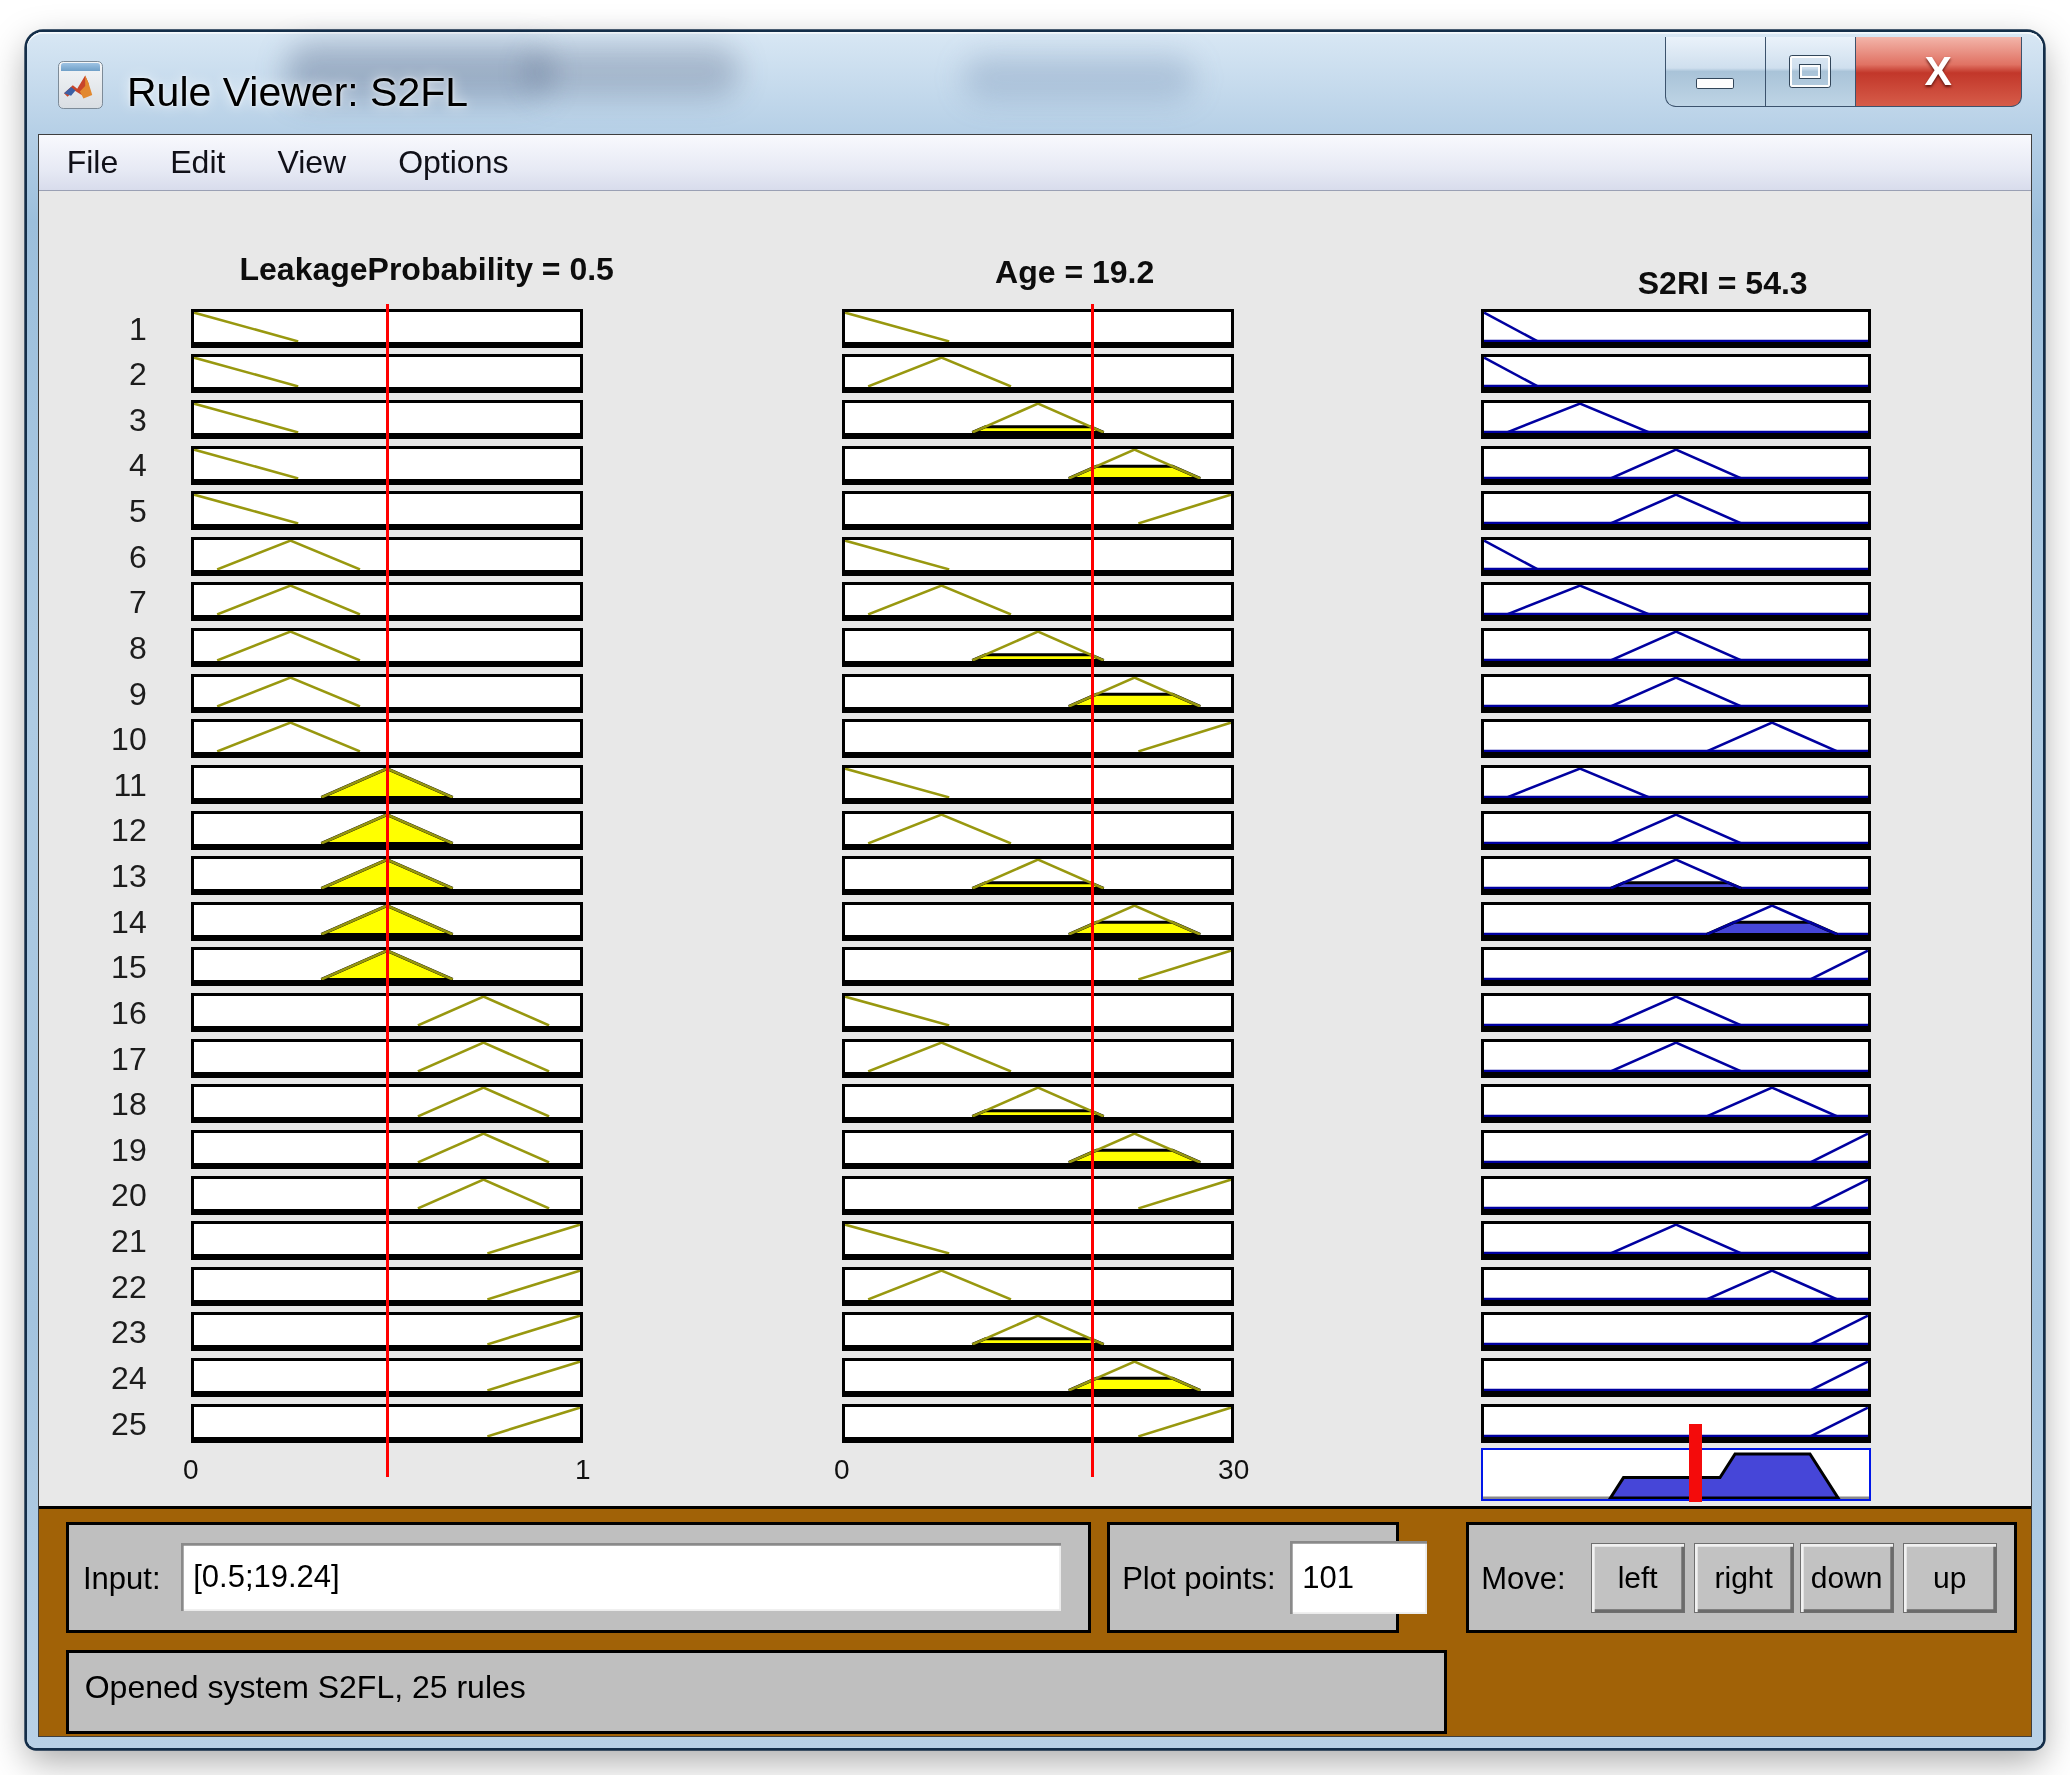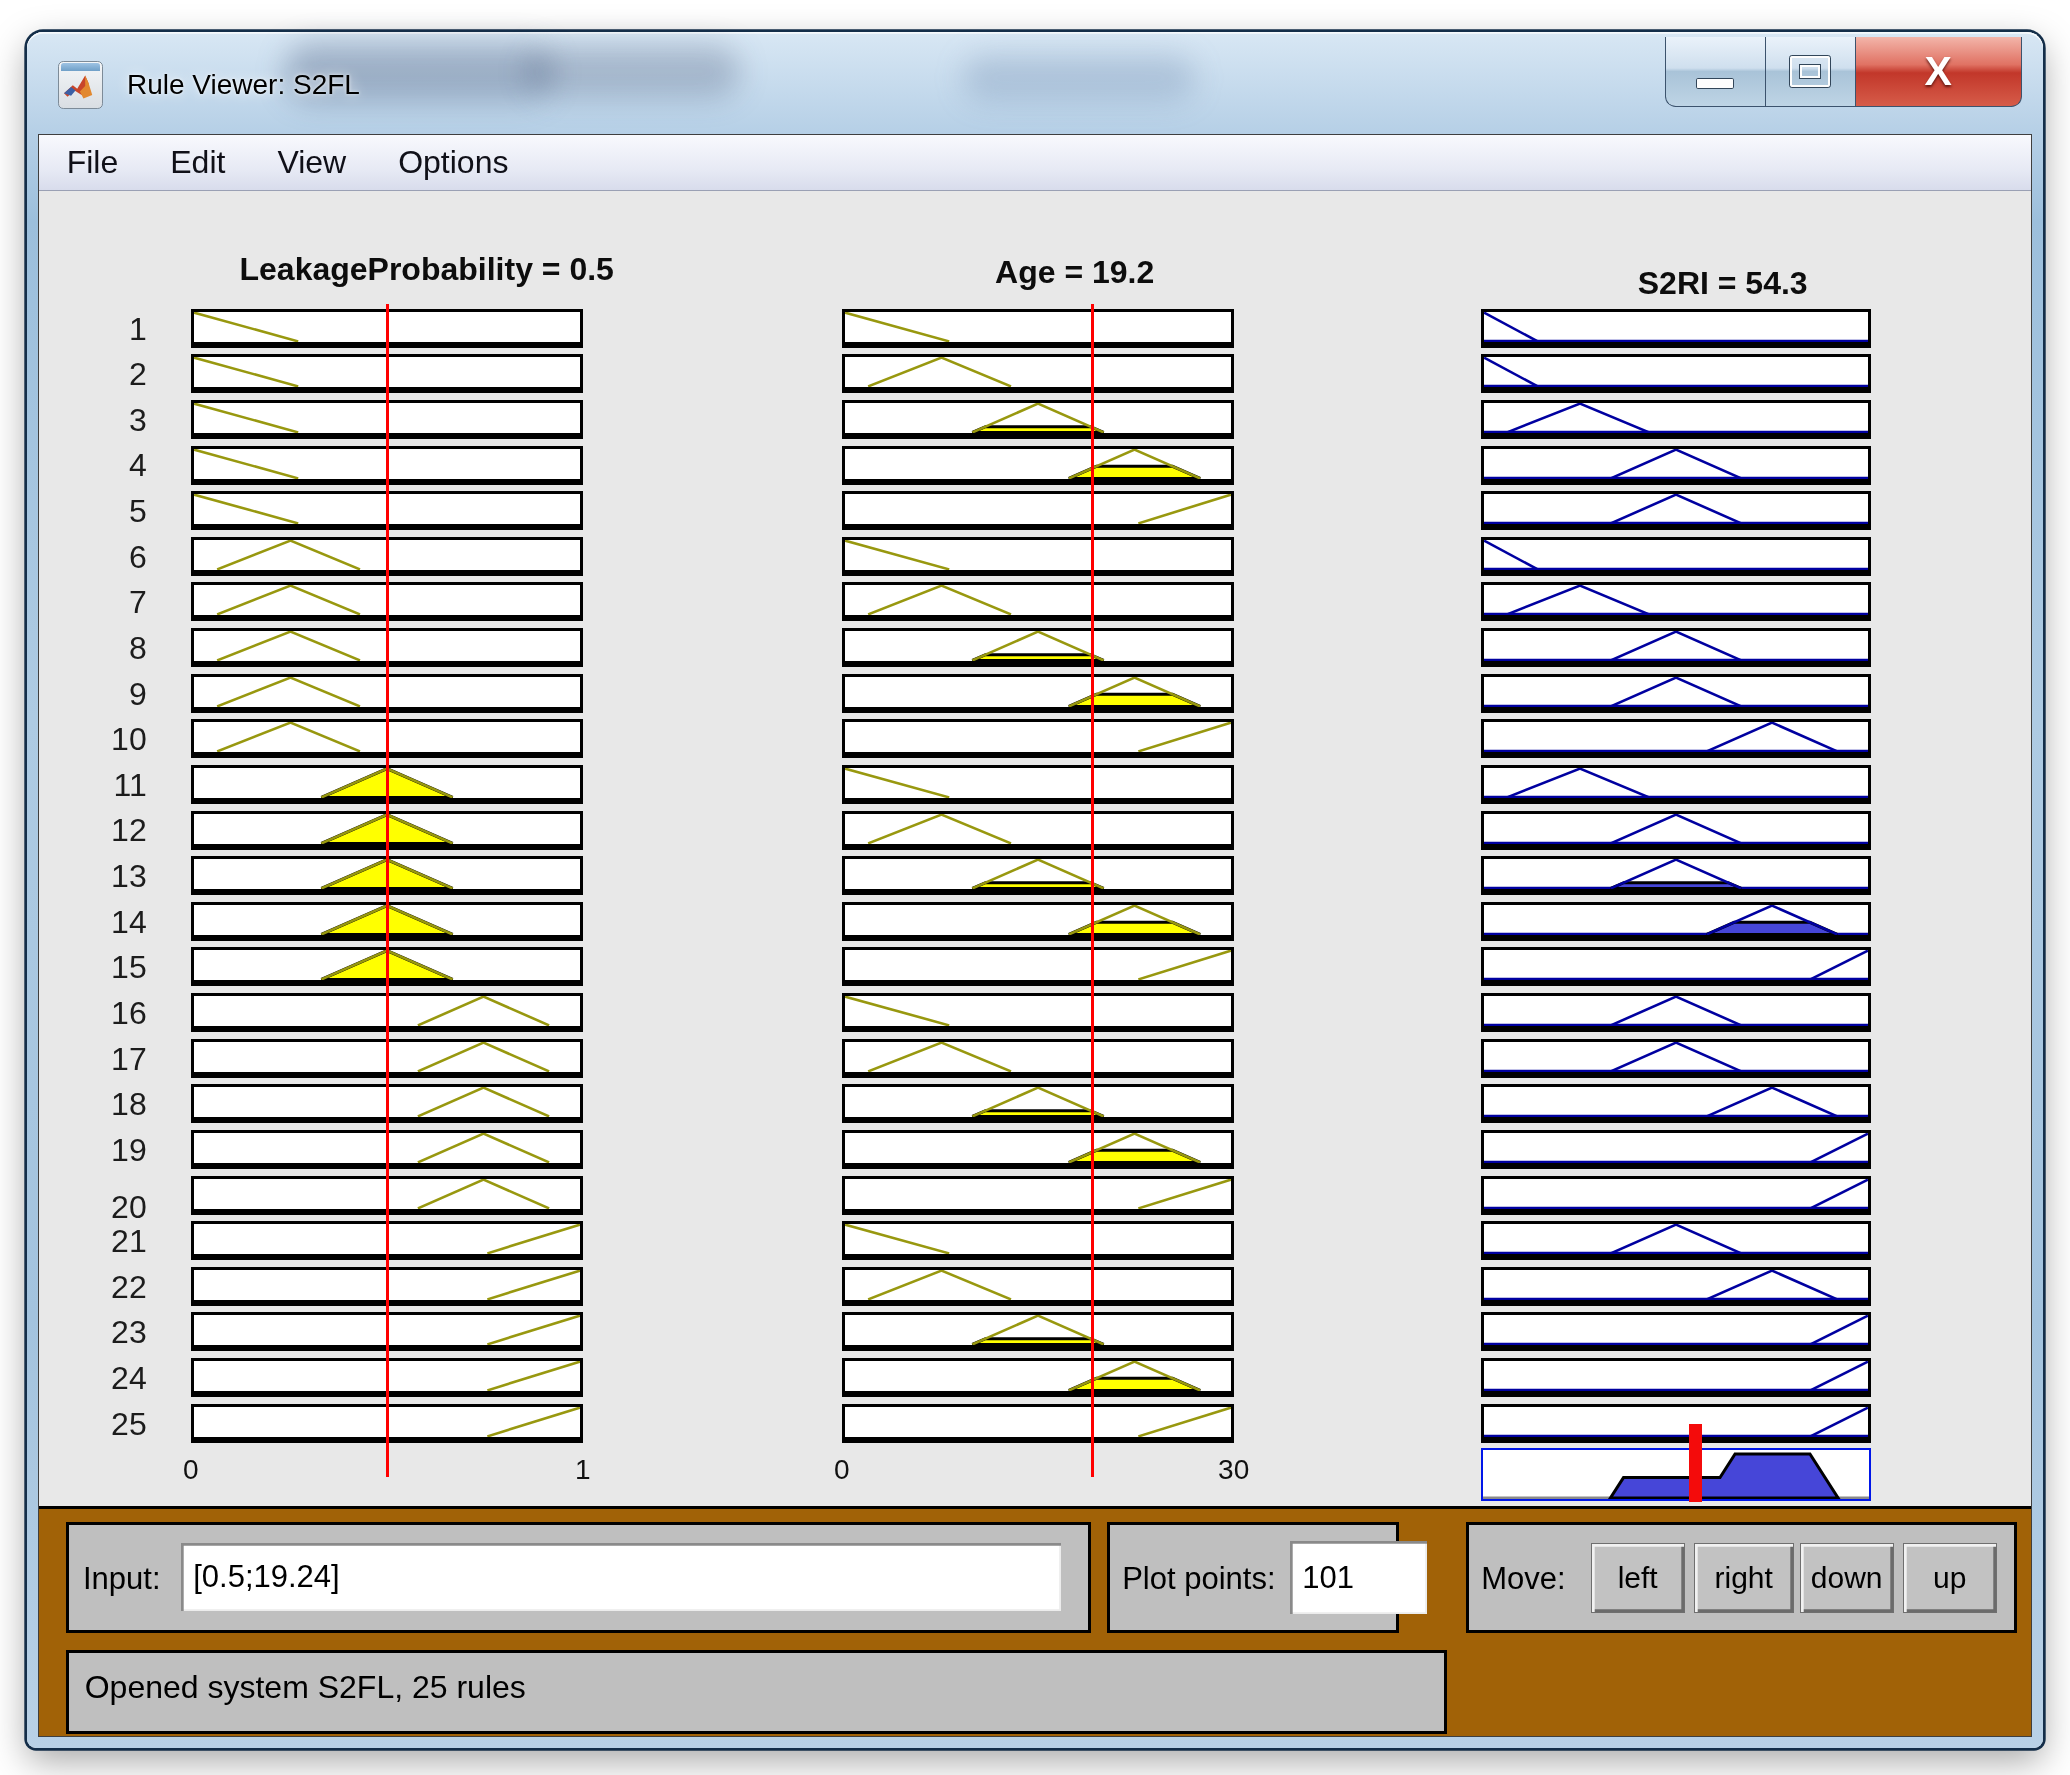"Rule Viewer: S2FL" .wtitle { font-size: 28px -> 41px }
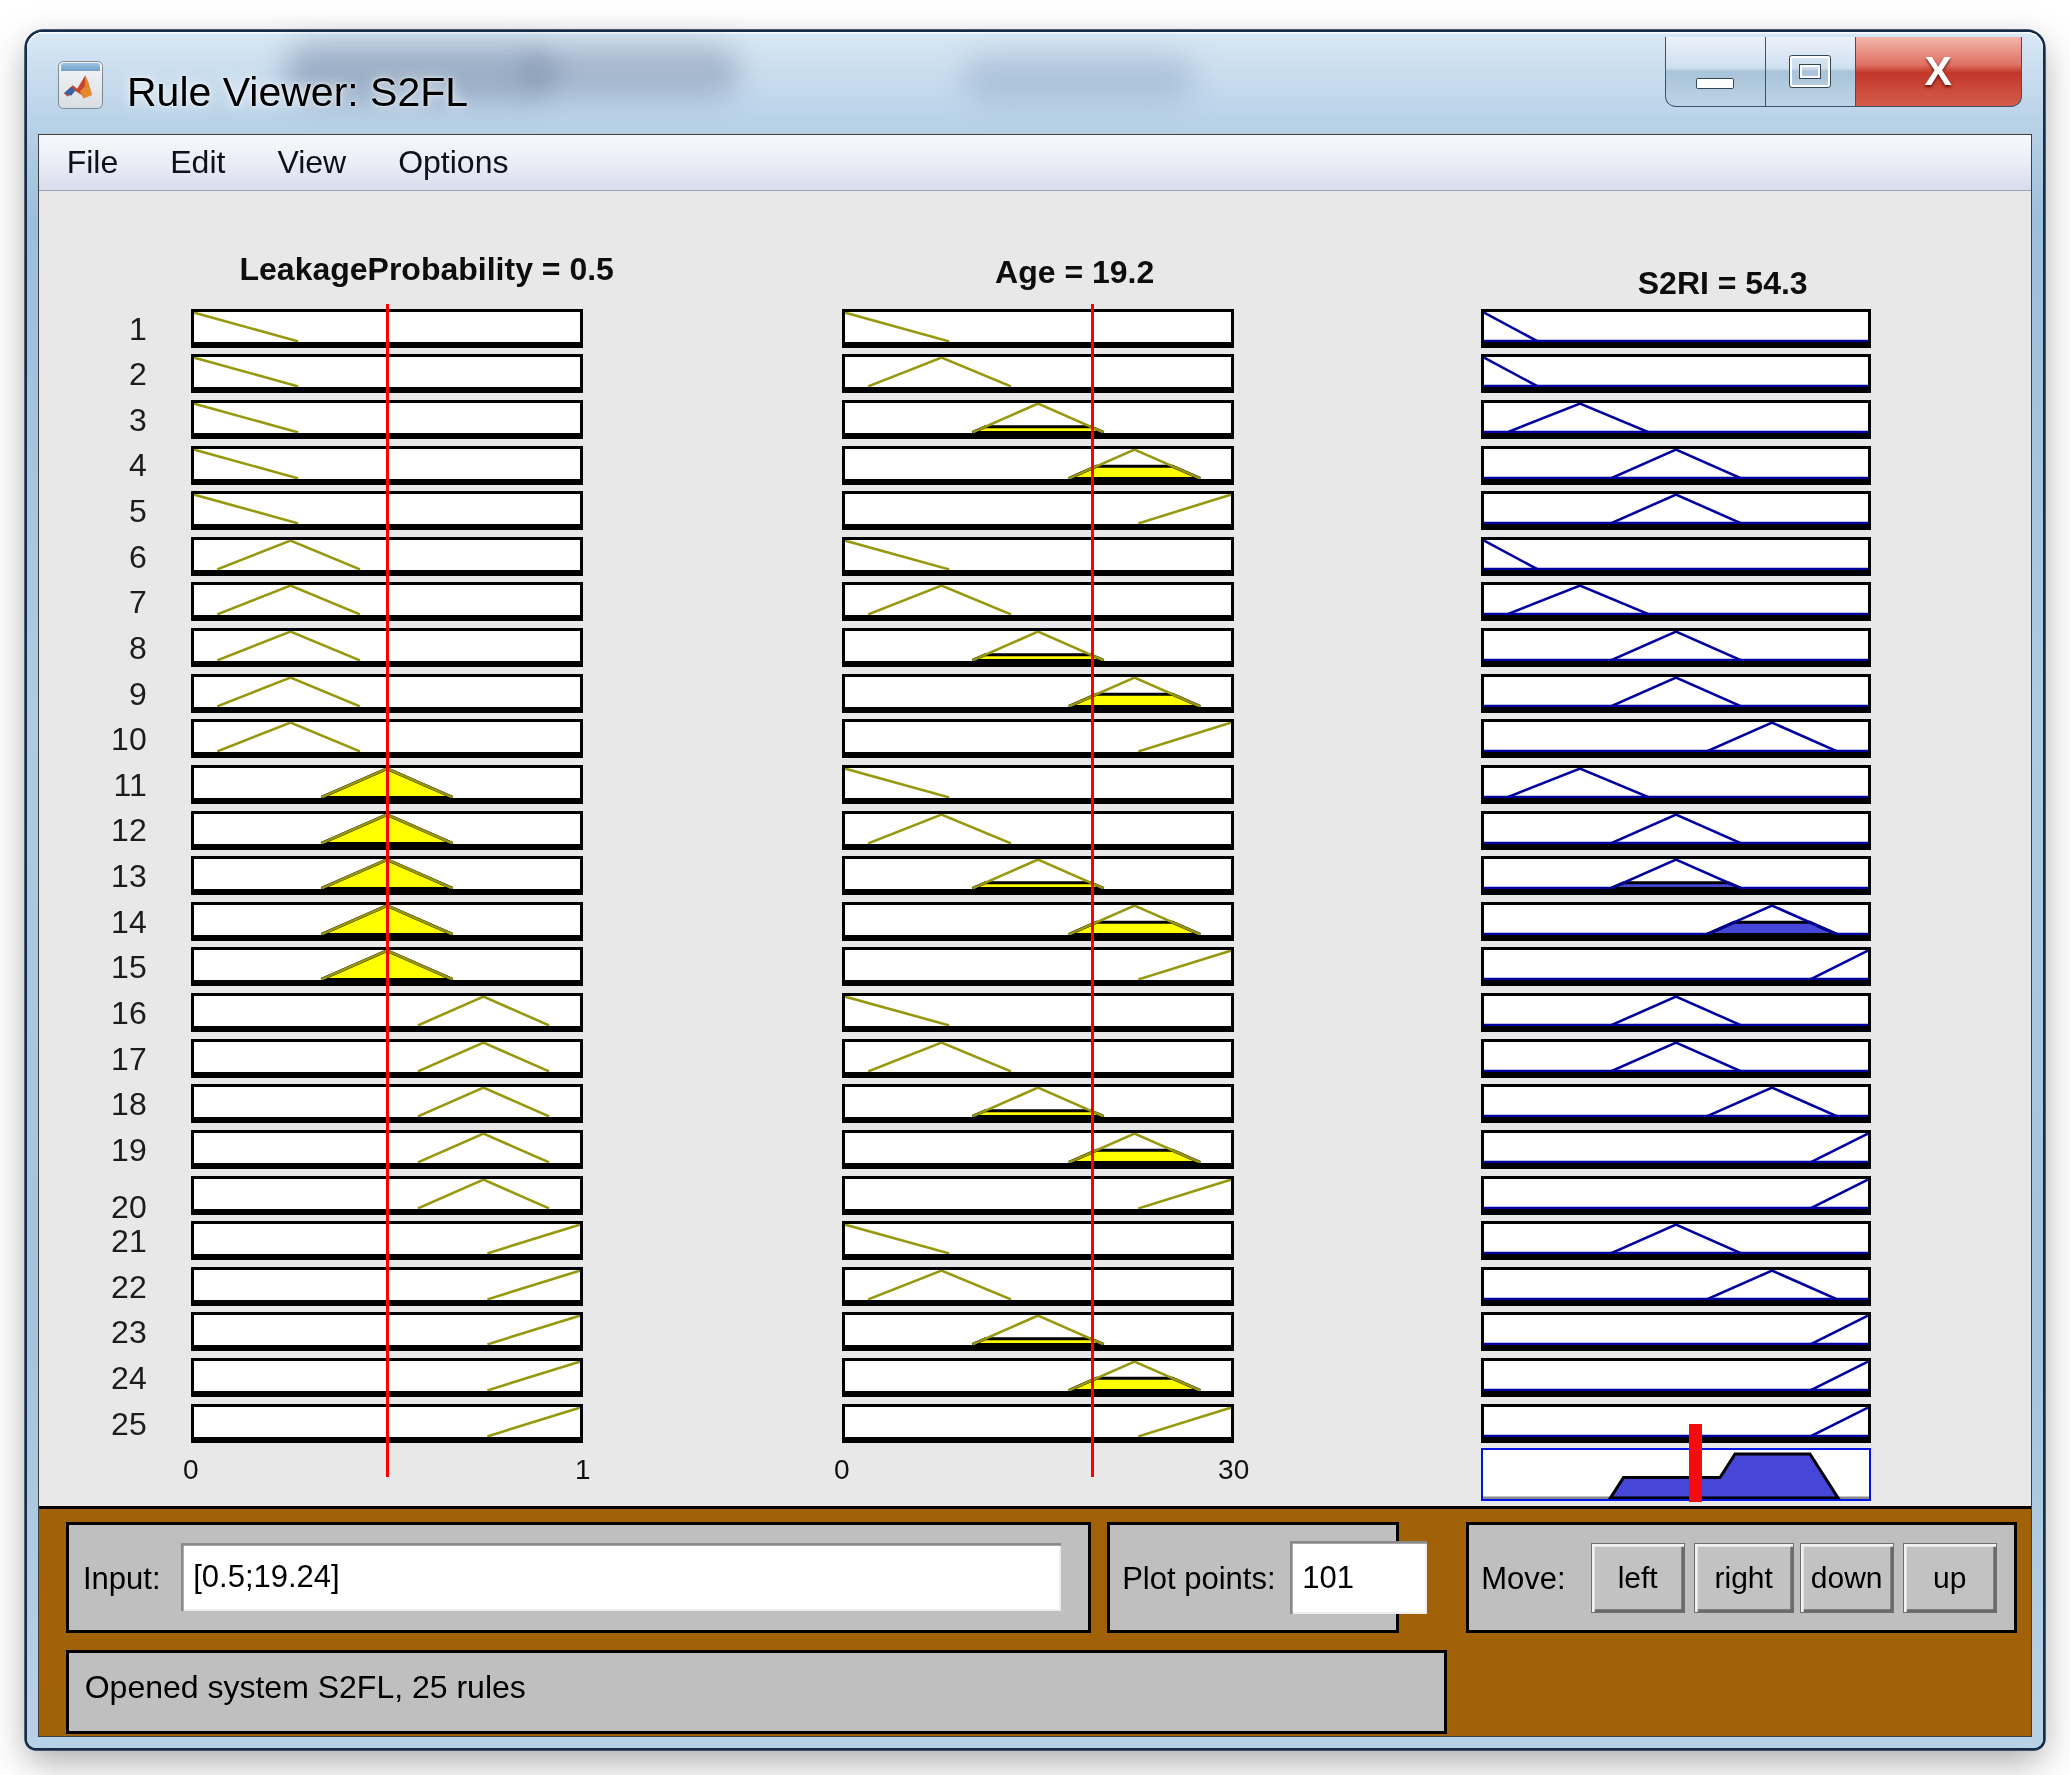"20" div.row-num { margin-top: 12px -> none }
